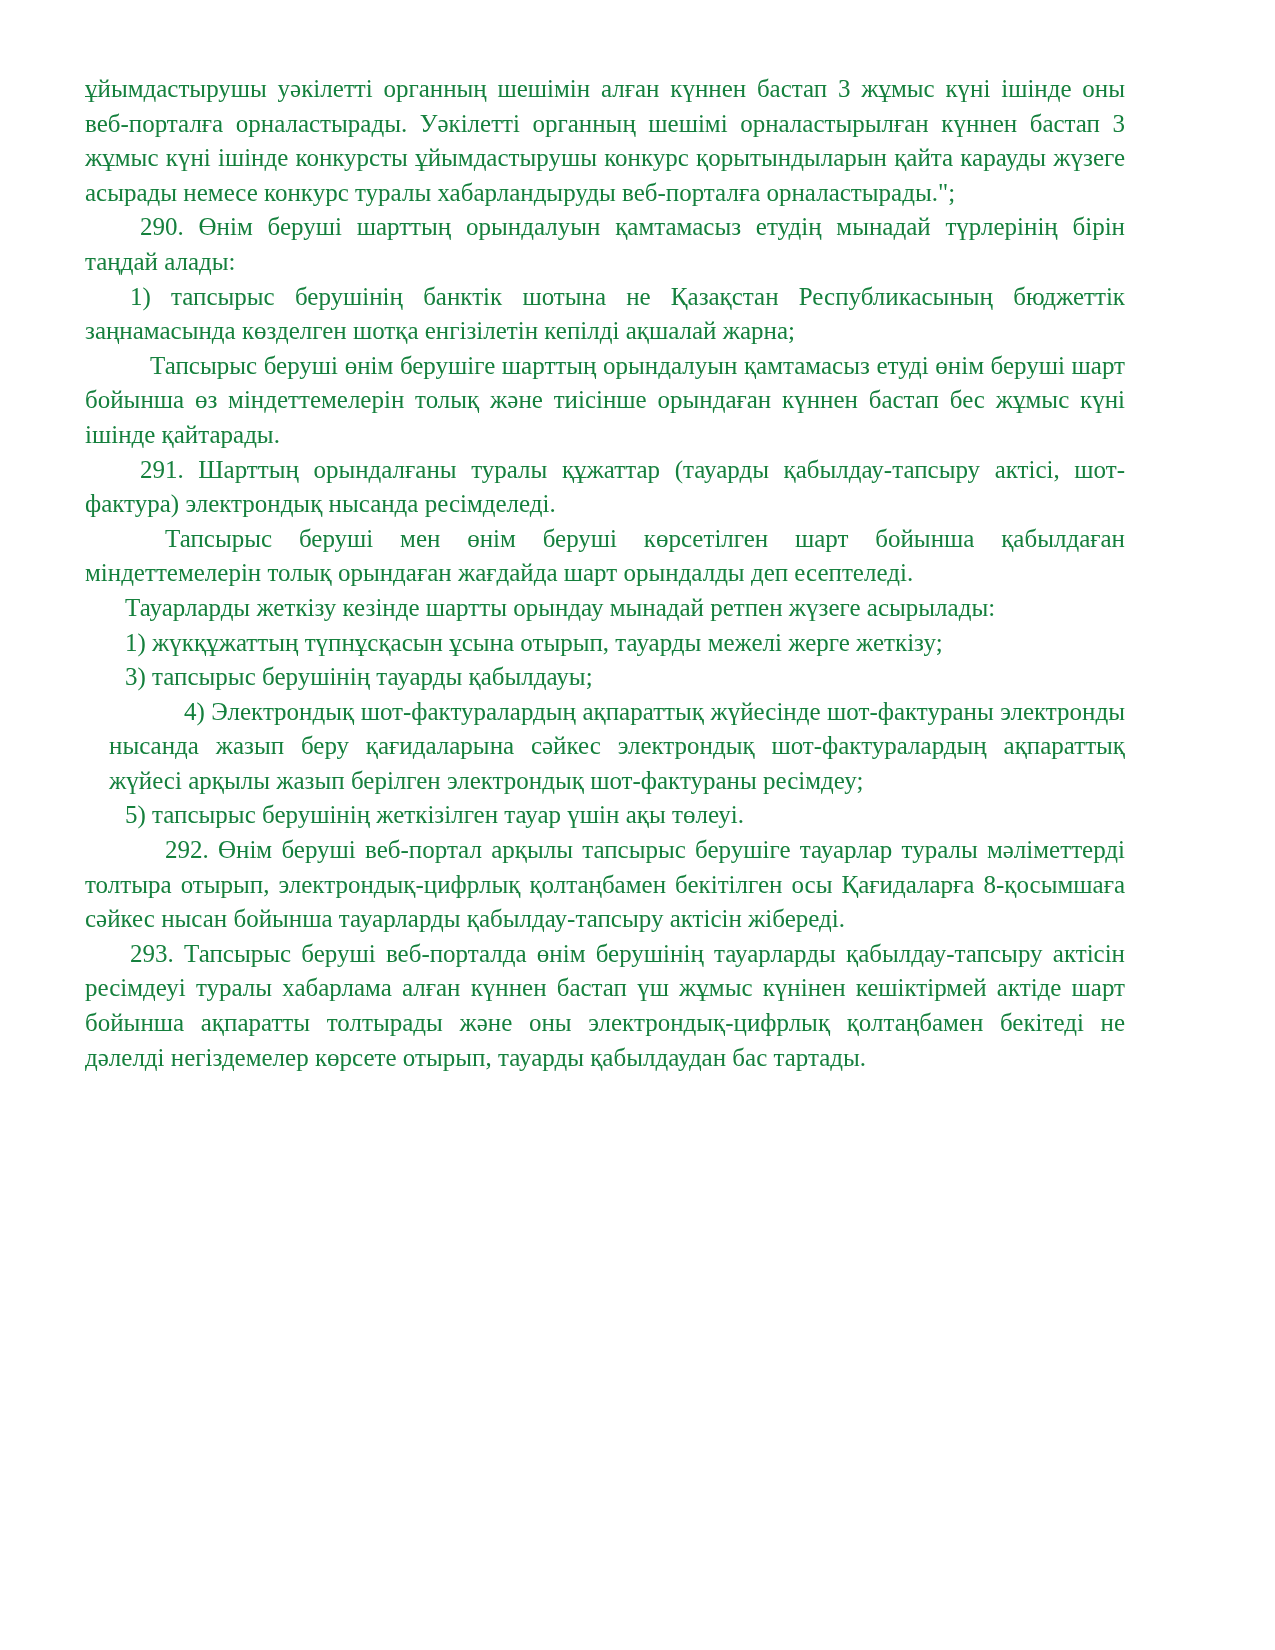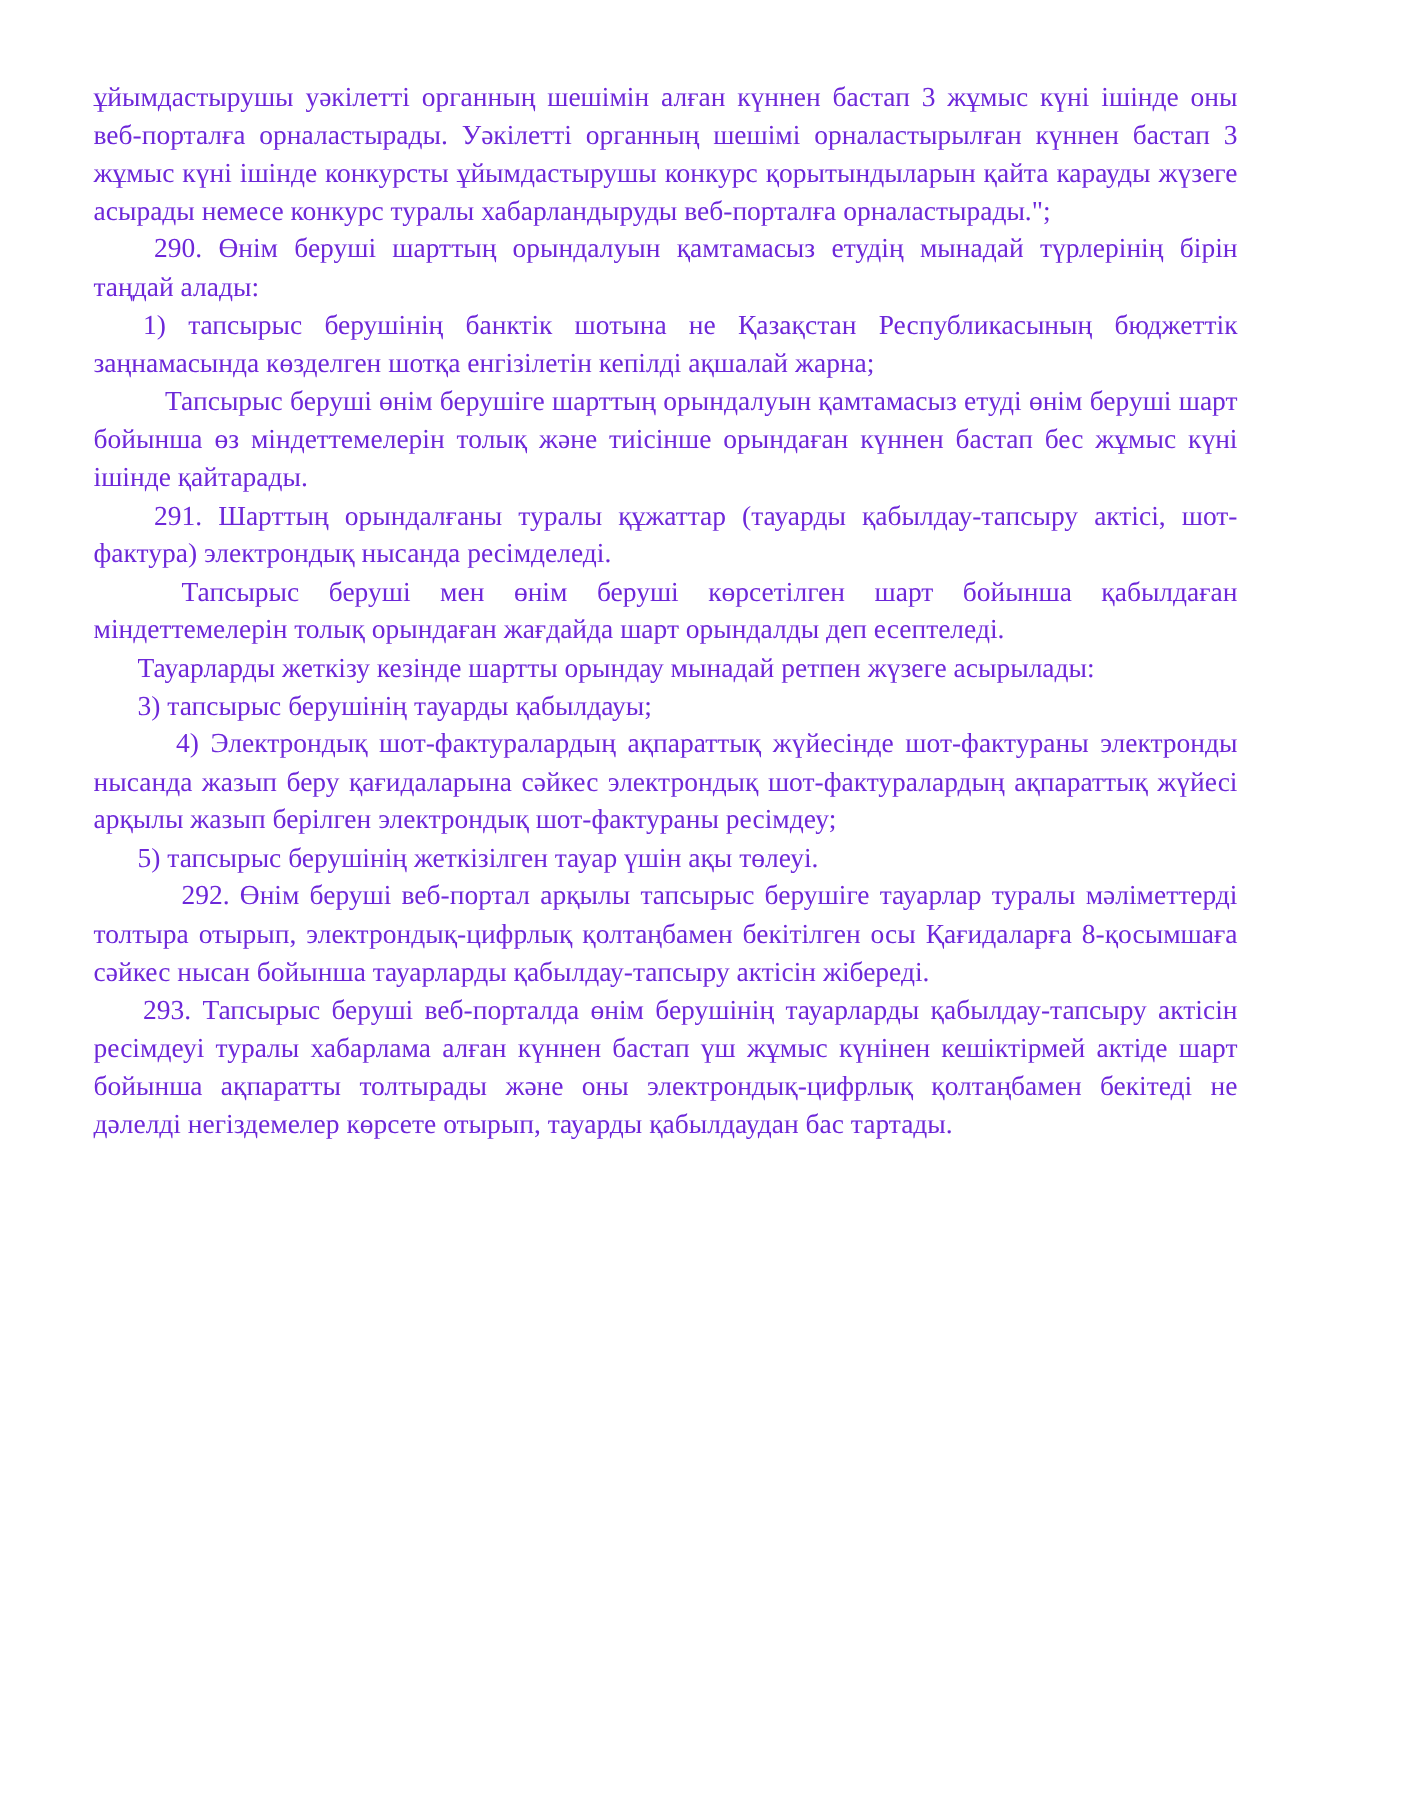"ұйымдастырушы уәкілетті органның шешімін" .page { color: #6d28d9 -> #15803d }
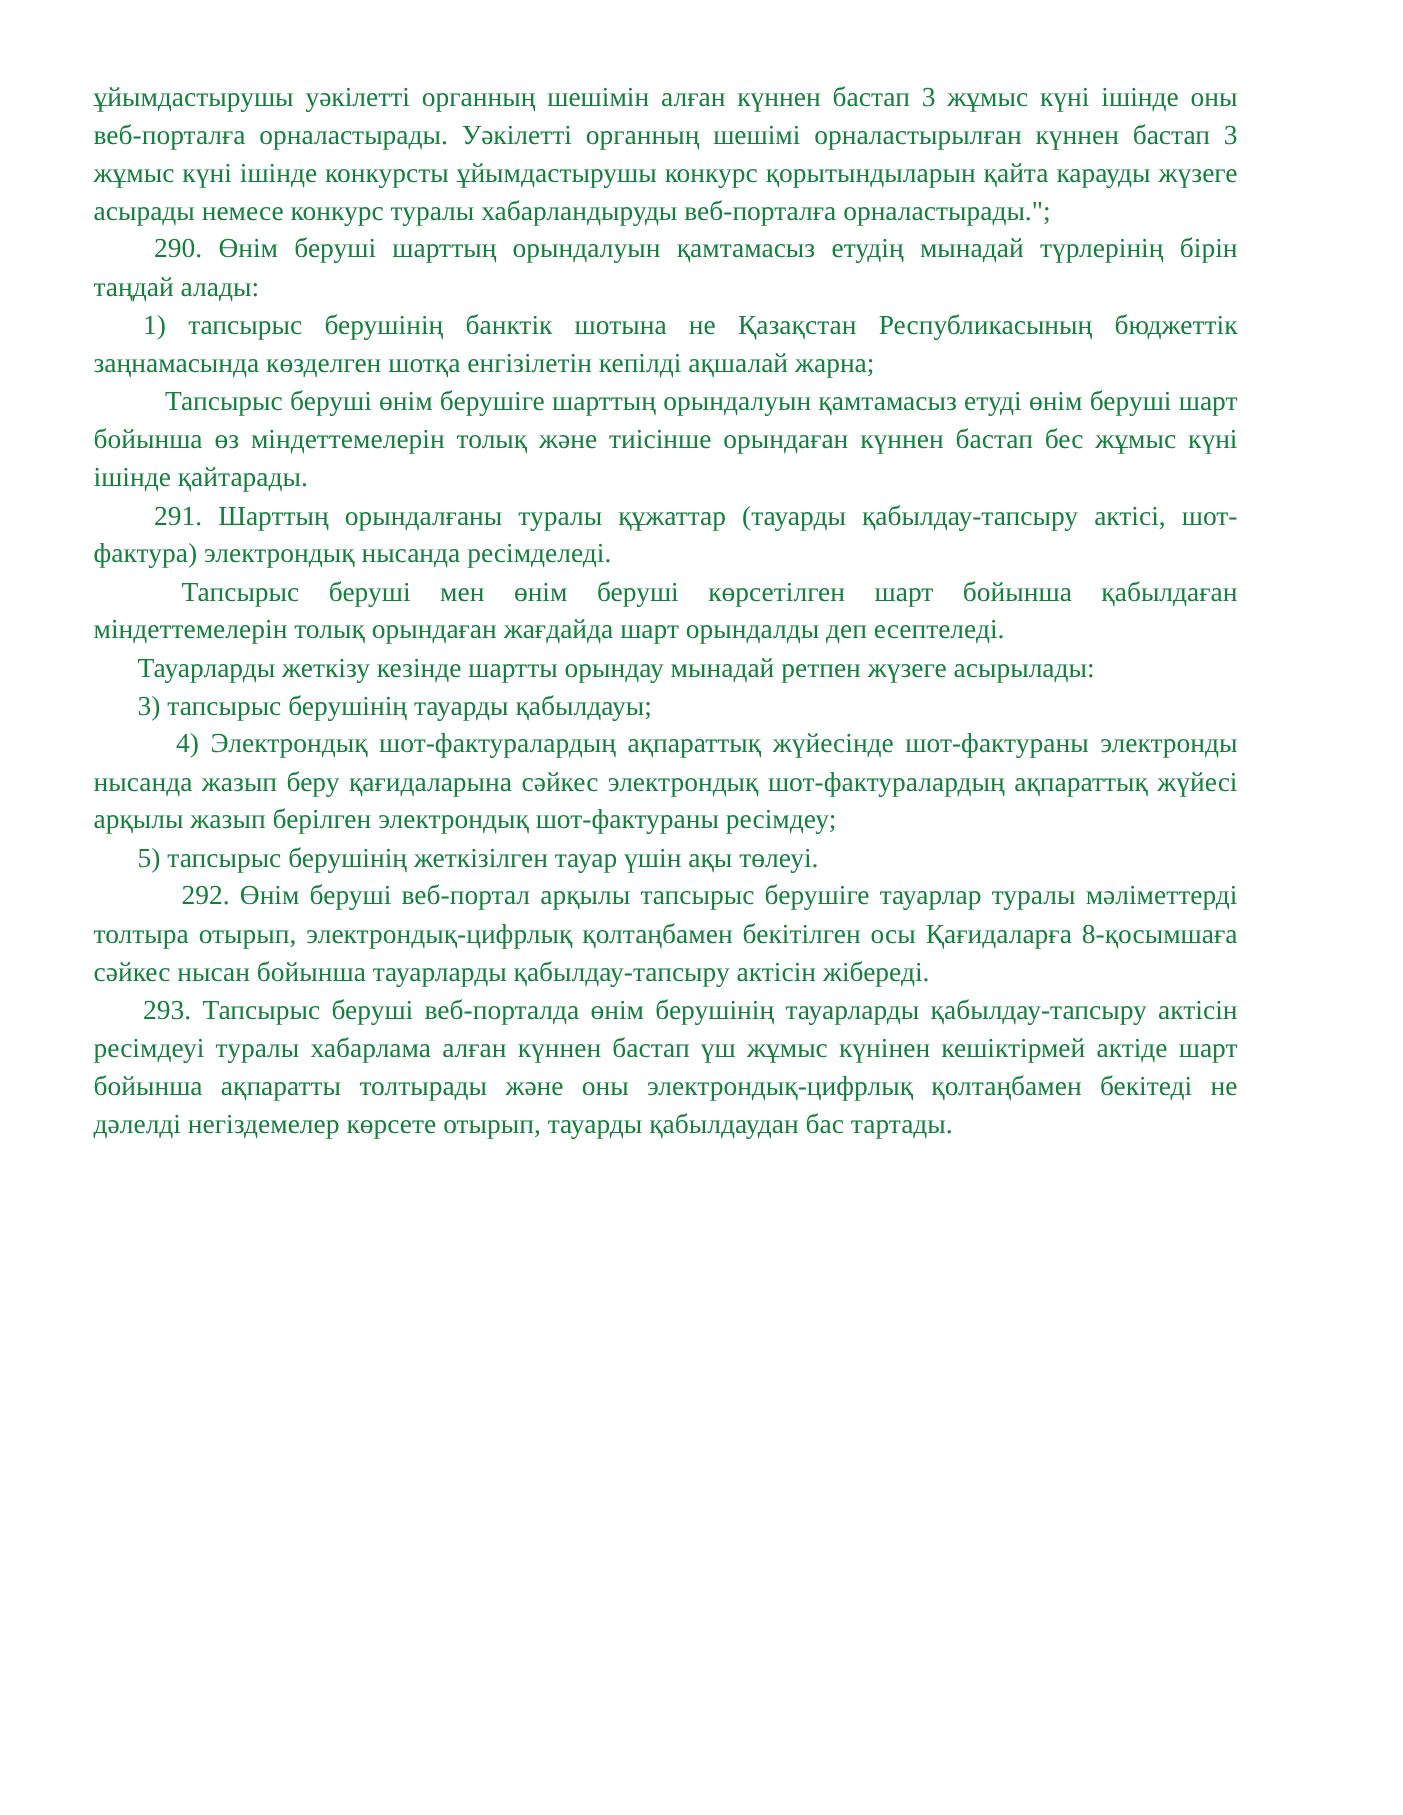"1) жүкқұжаттың түпнұсқасын ұсына отырып," p.p { html: none -> <p>1) жүкқұжаттың түпнұсқасын ұсына отырып, тауарды межелі жерге жеткізу;</p> }
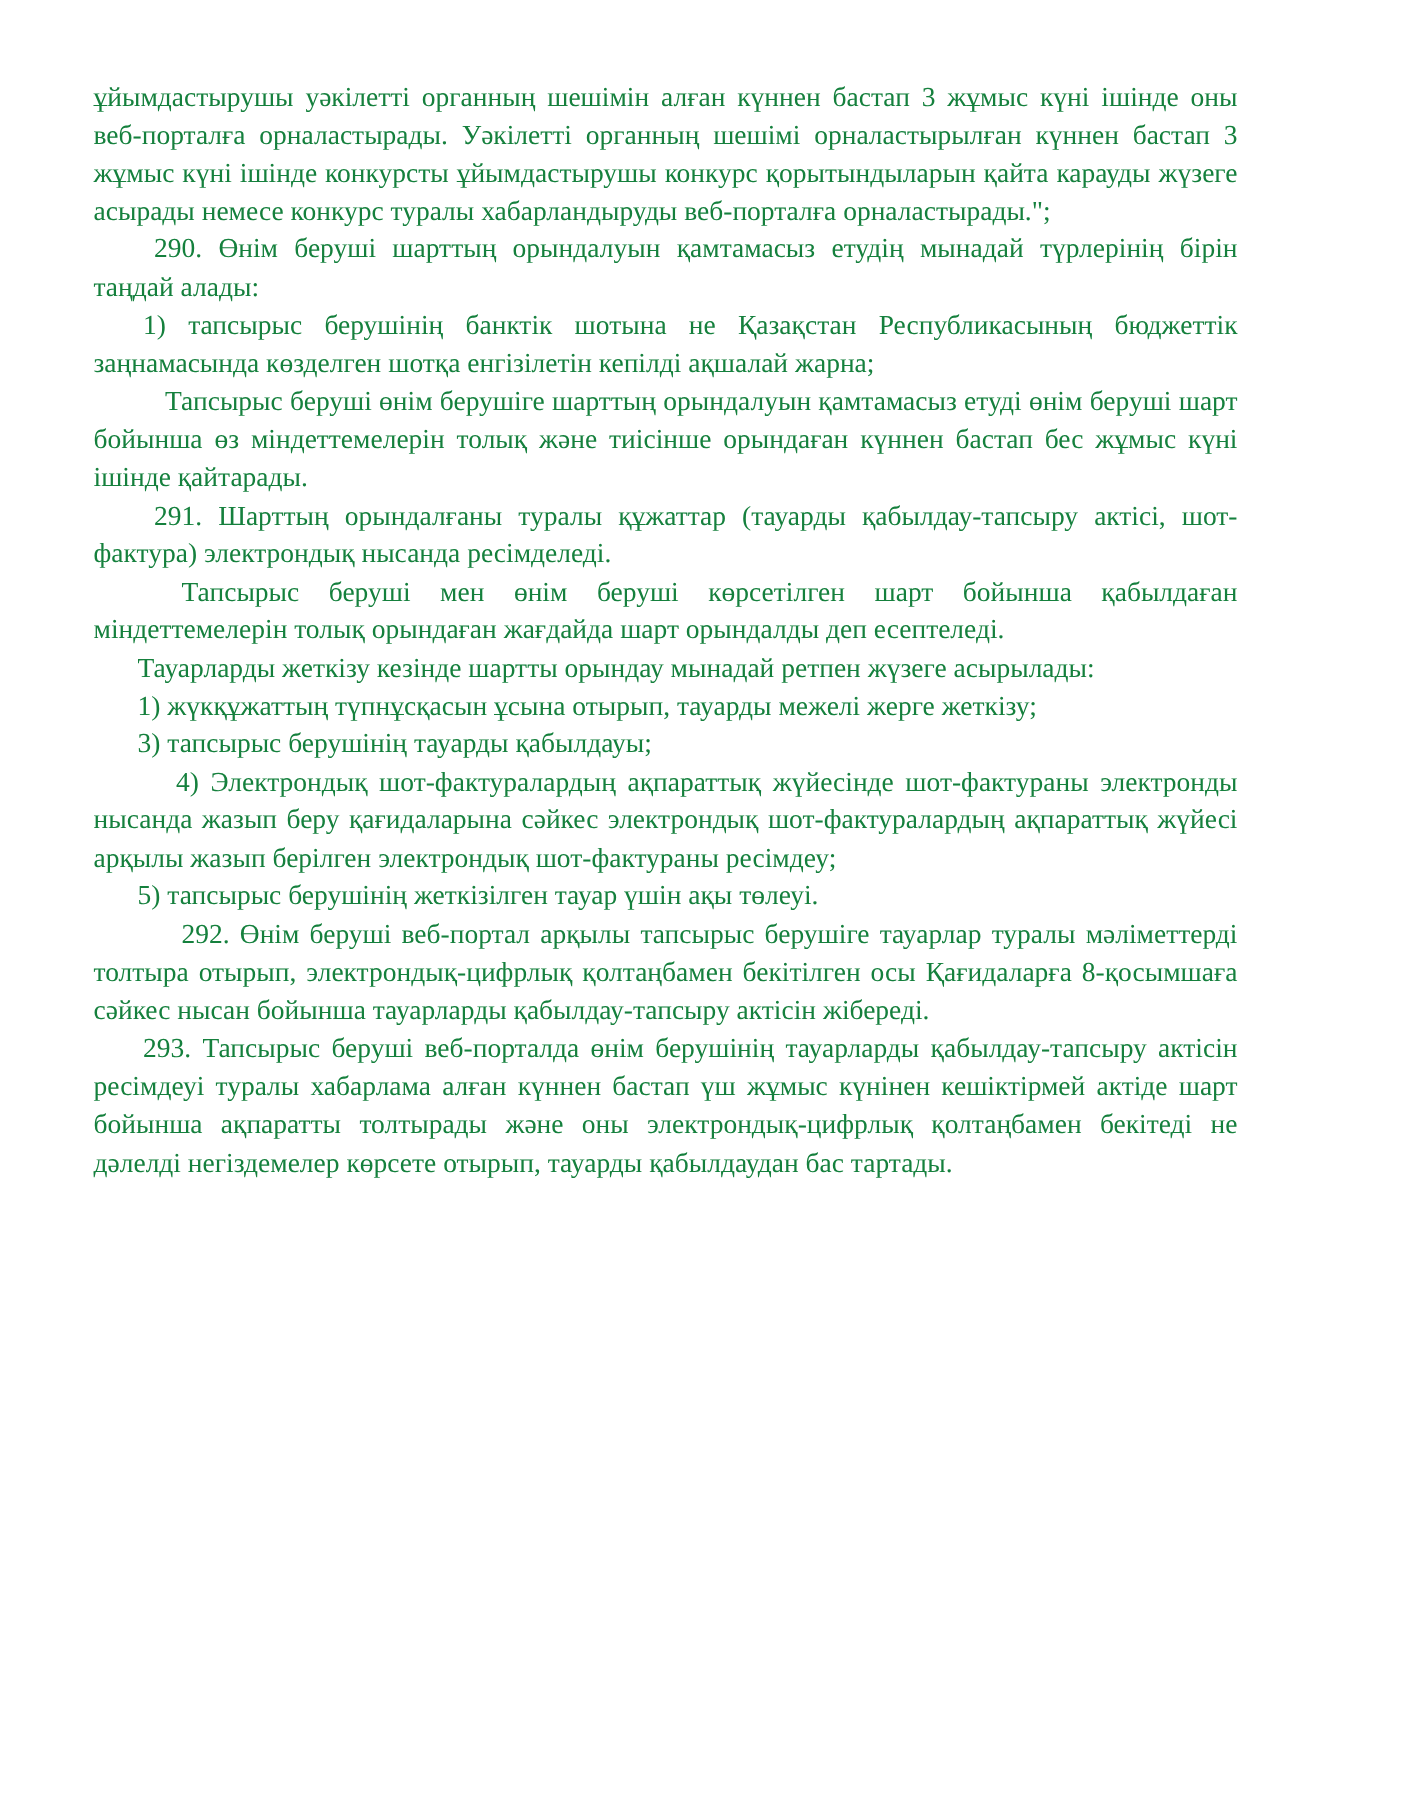"4) Электрондық шот-фактуралардың" .i5 { margin-left: none -> 24px }
